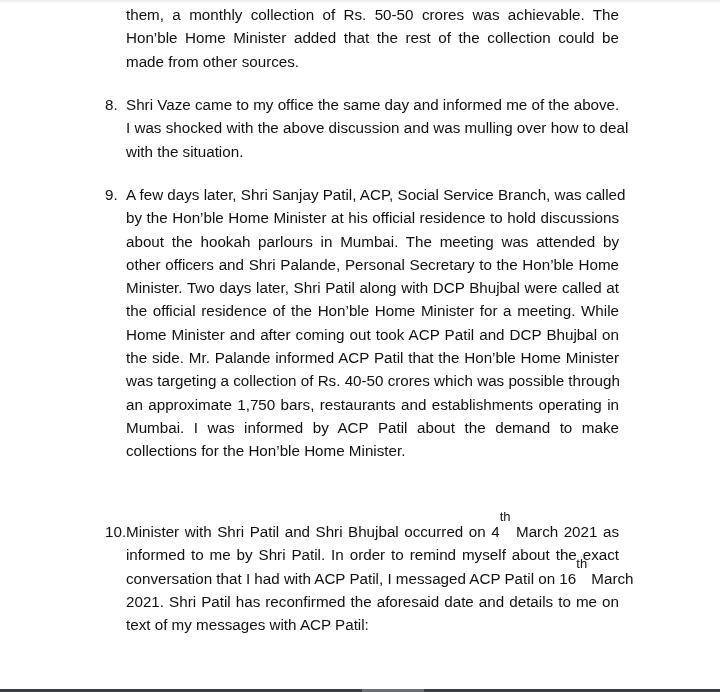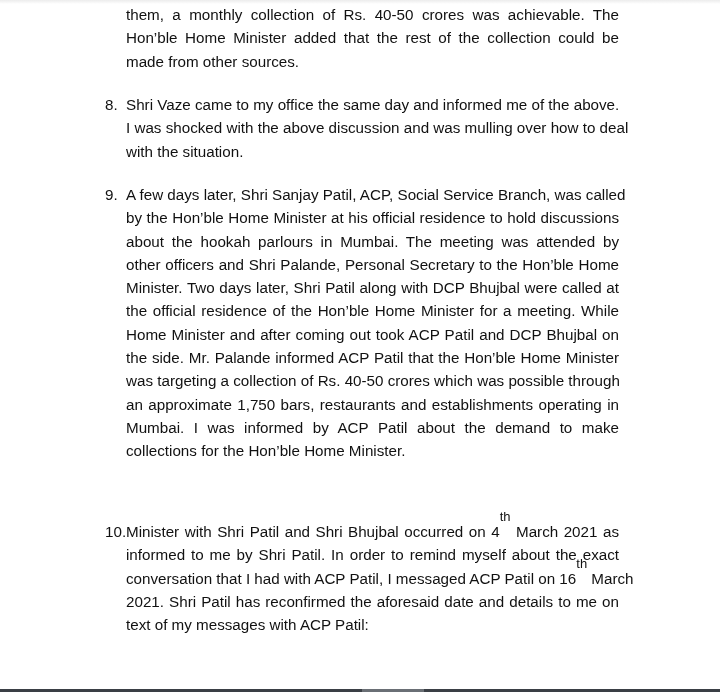"them, a monthly collection of" span.ln { text: 40-50 -> 50-50 }
